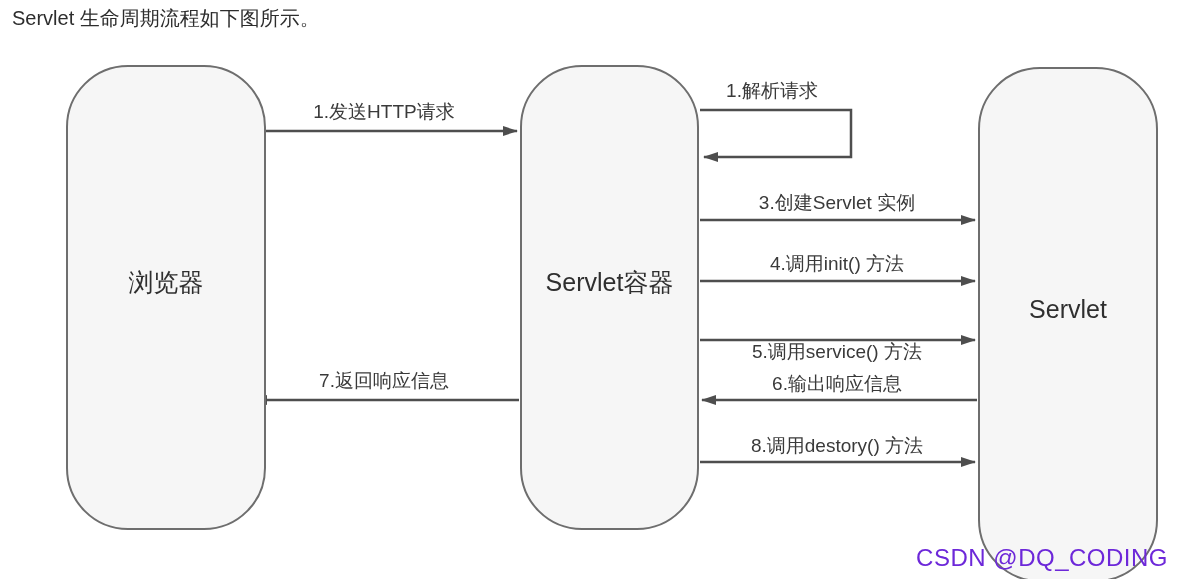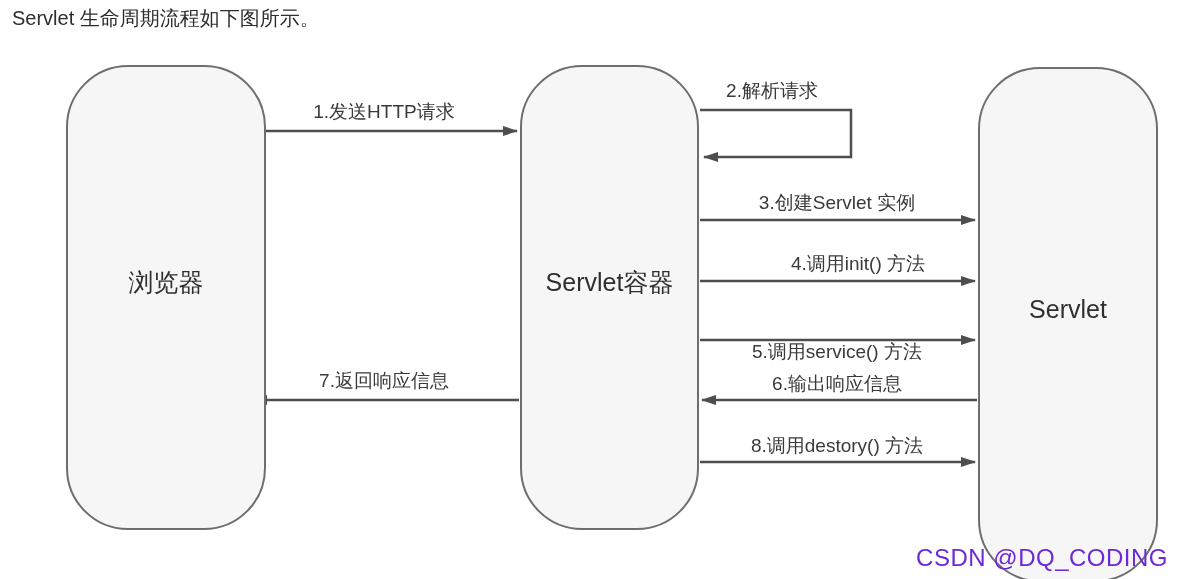"2.解析请求" div.edge-label { text: 2 -> 1 }
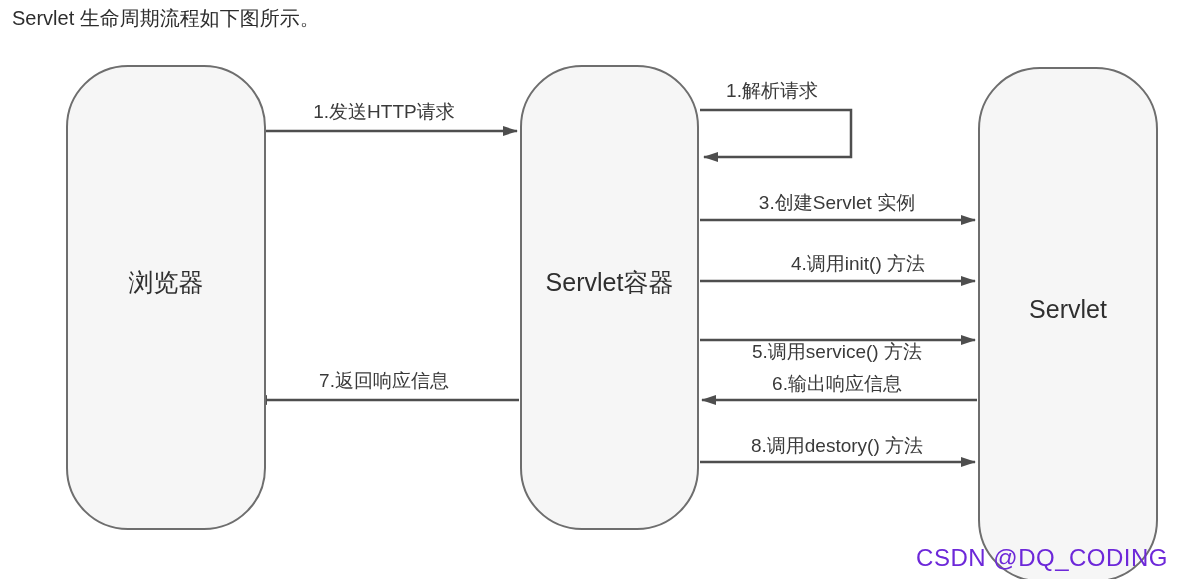"4.调用init() 方法" div.edge-label { margin-left: 21px -> none }
